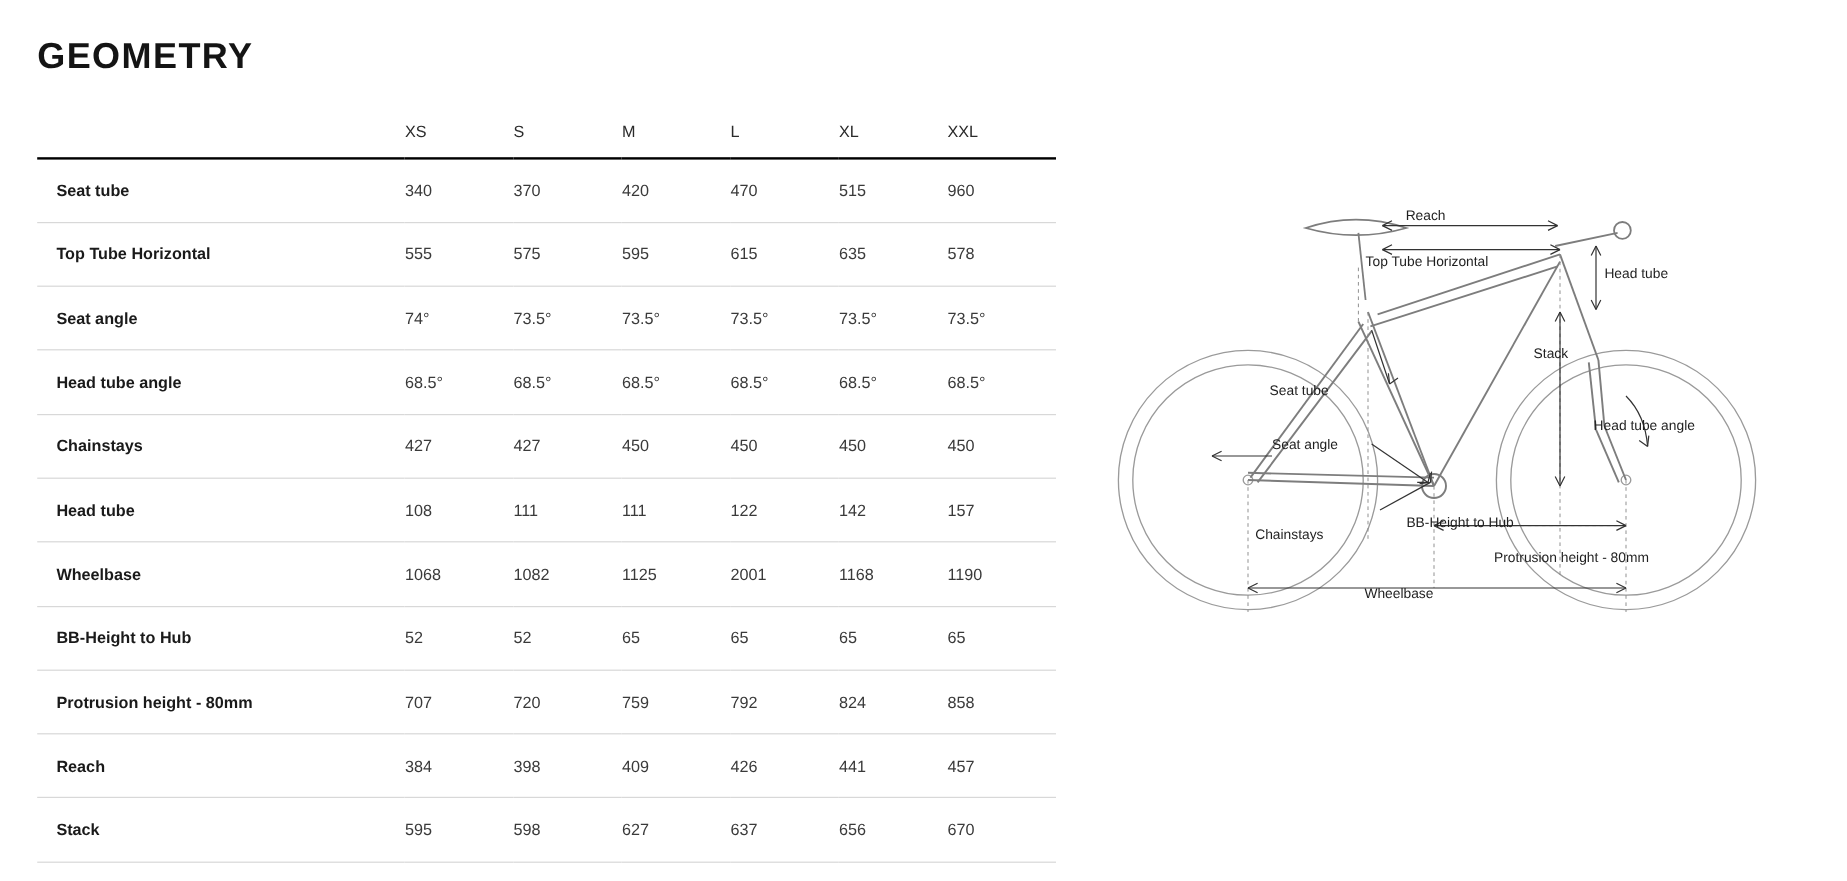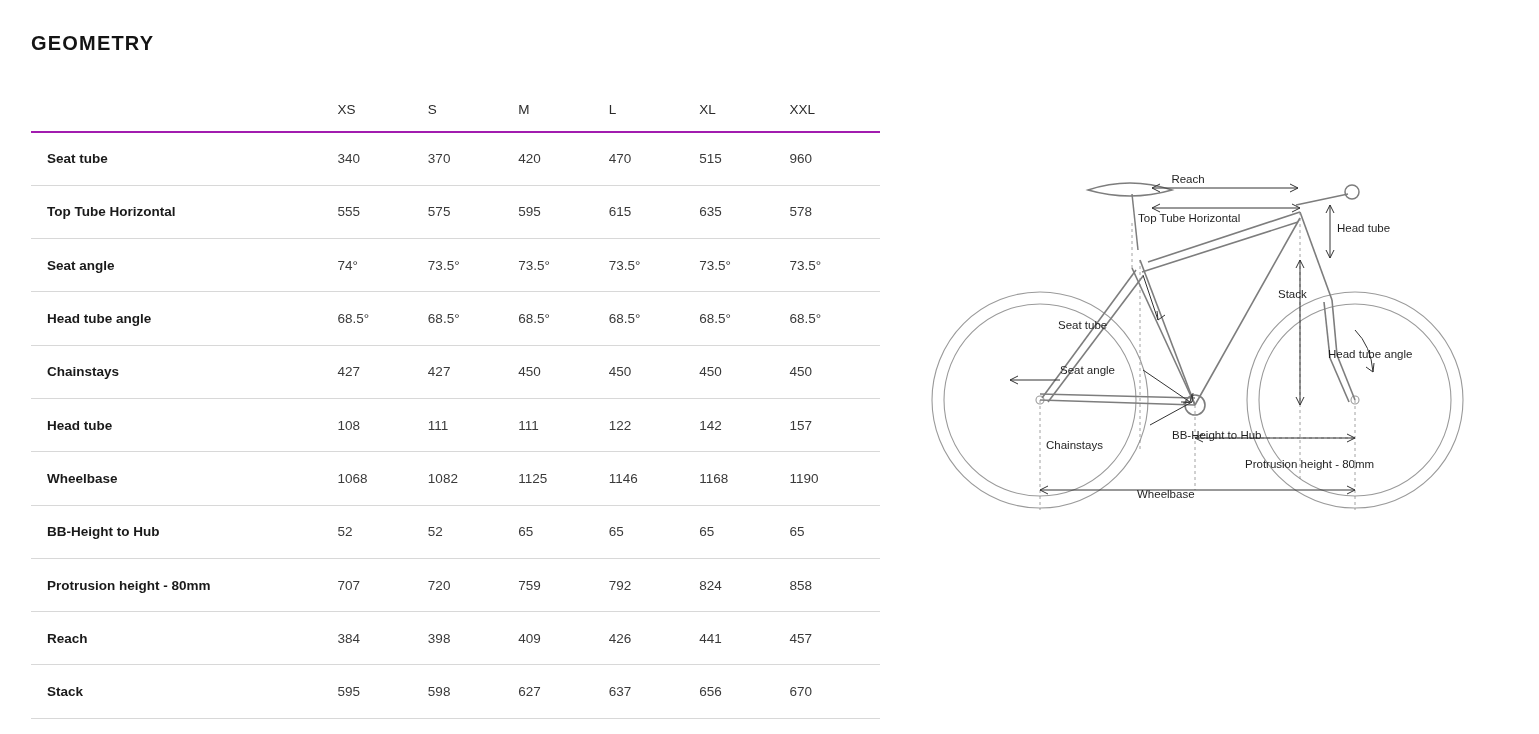"GEOMETRY" .title { font-size: 20px -> 30px }
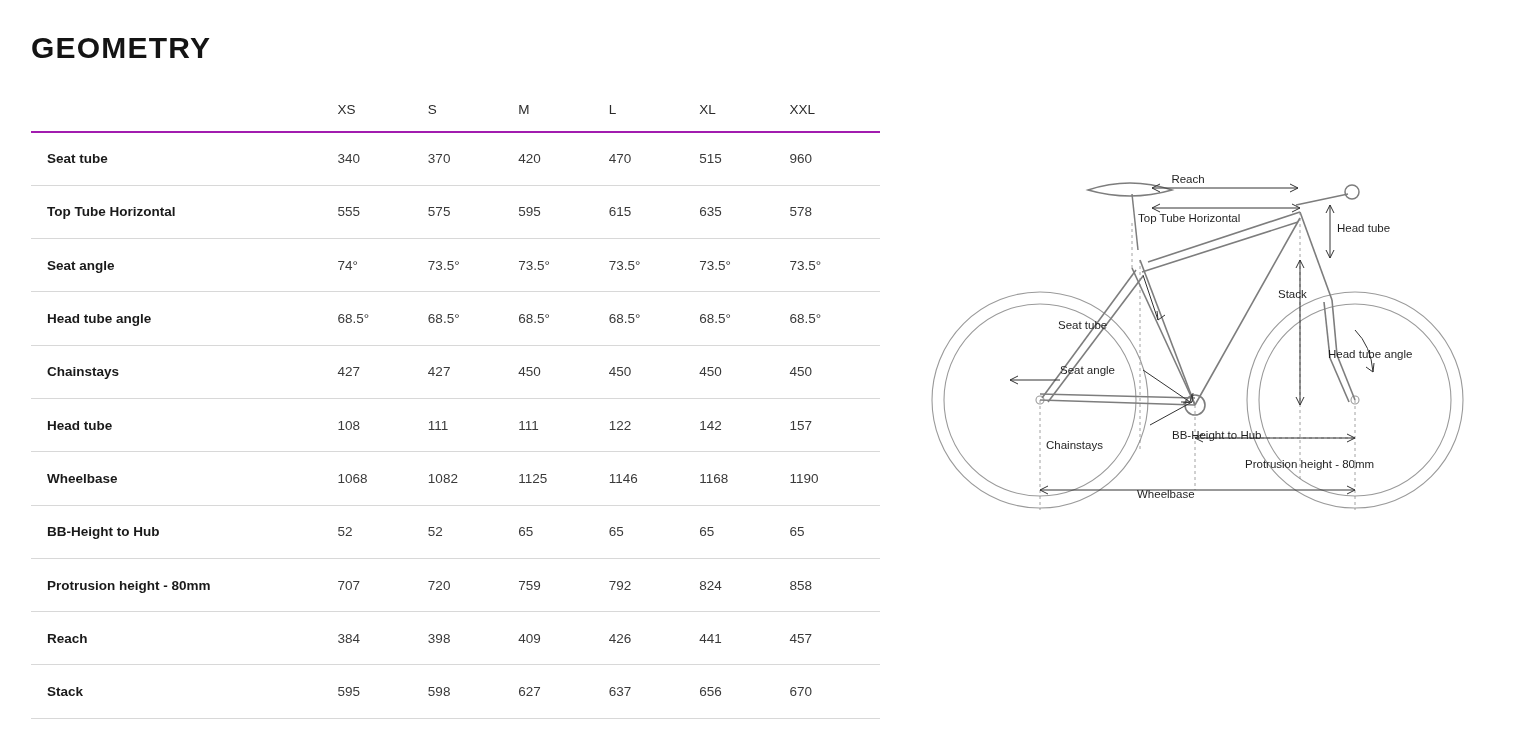"XS" thead tr { border-bottom: 2px solid #a21caf -> 2px solid #000000 }
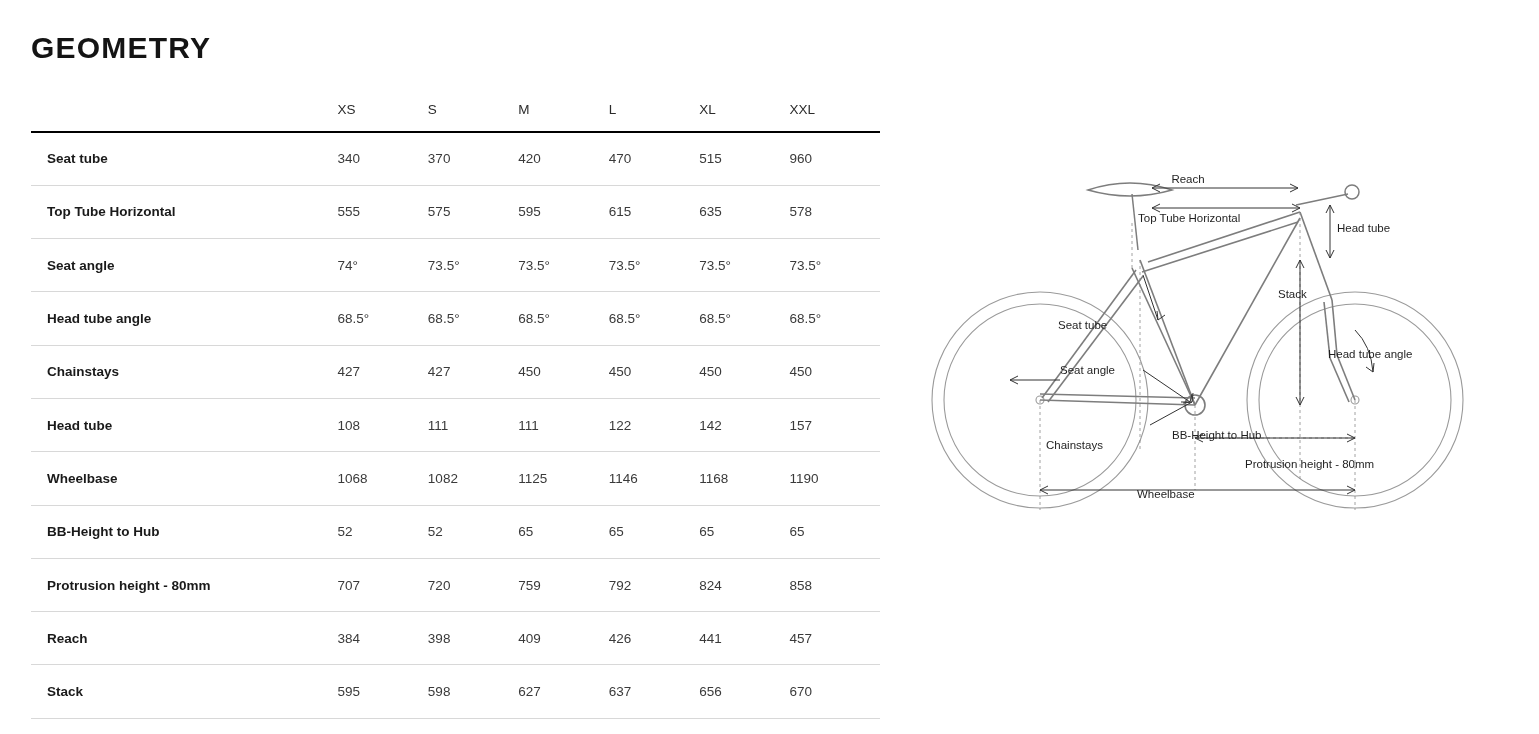"1146" td.val { text: 1146 -> 2001 }
